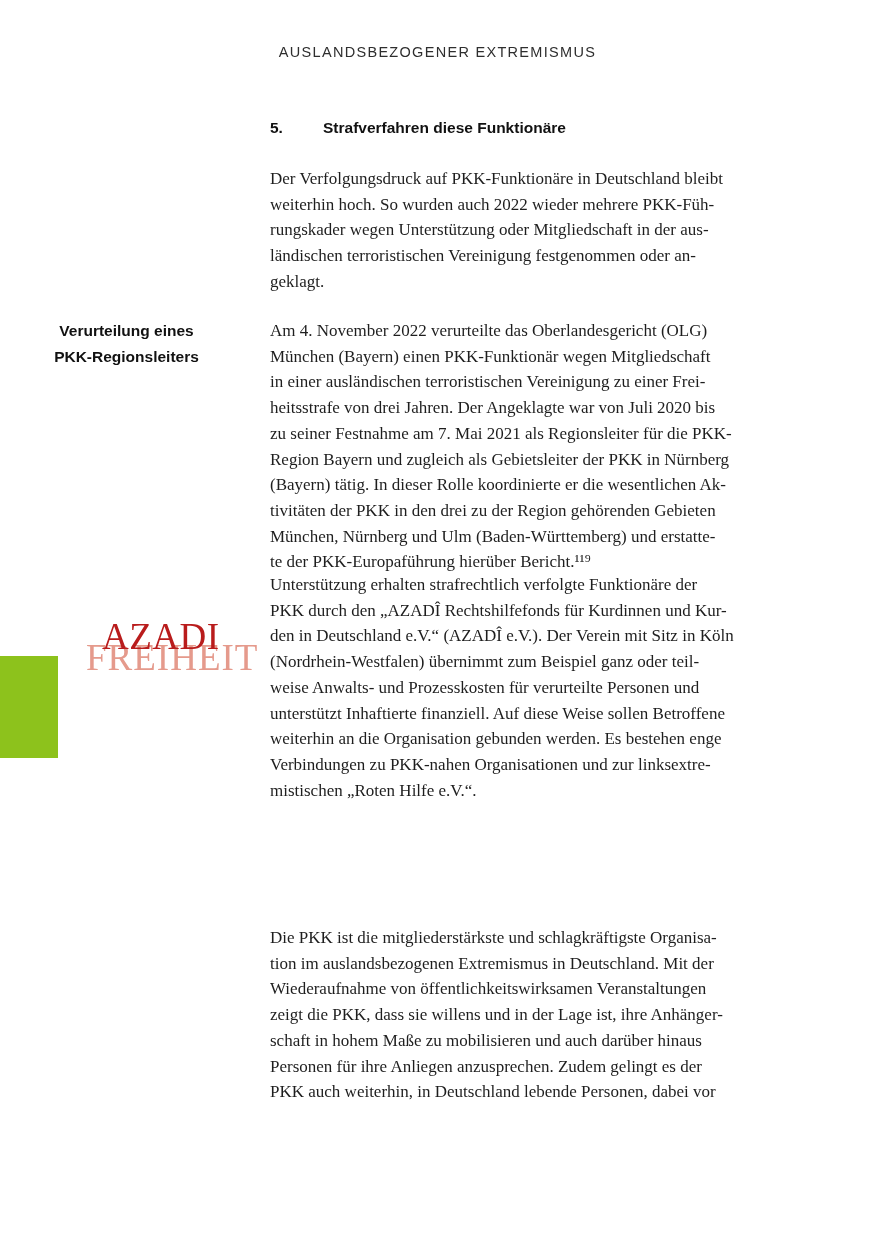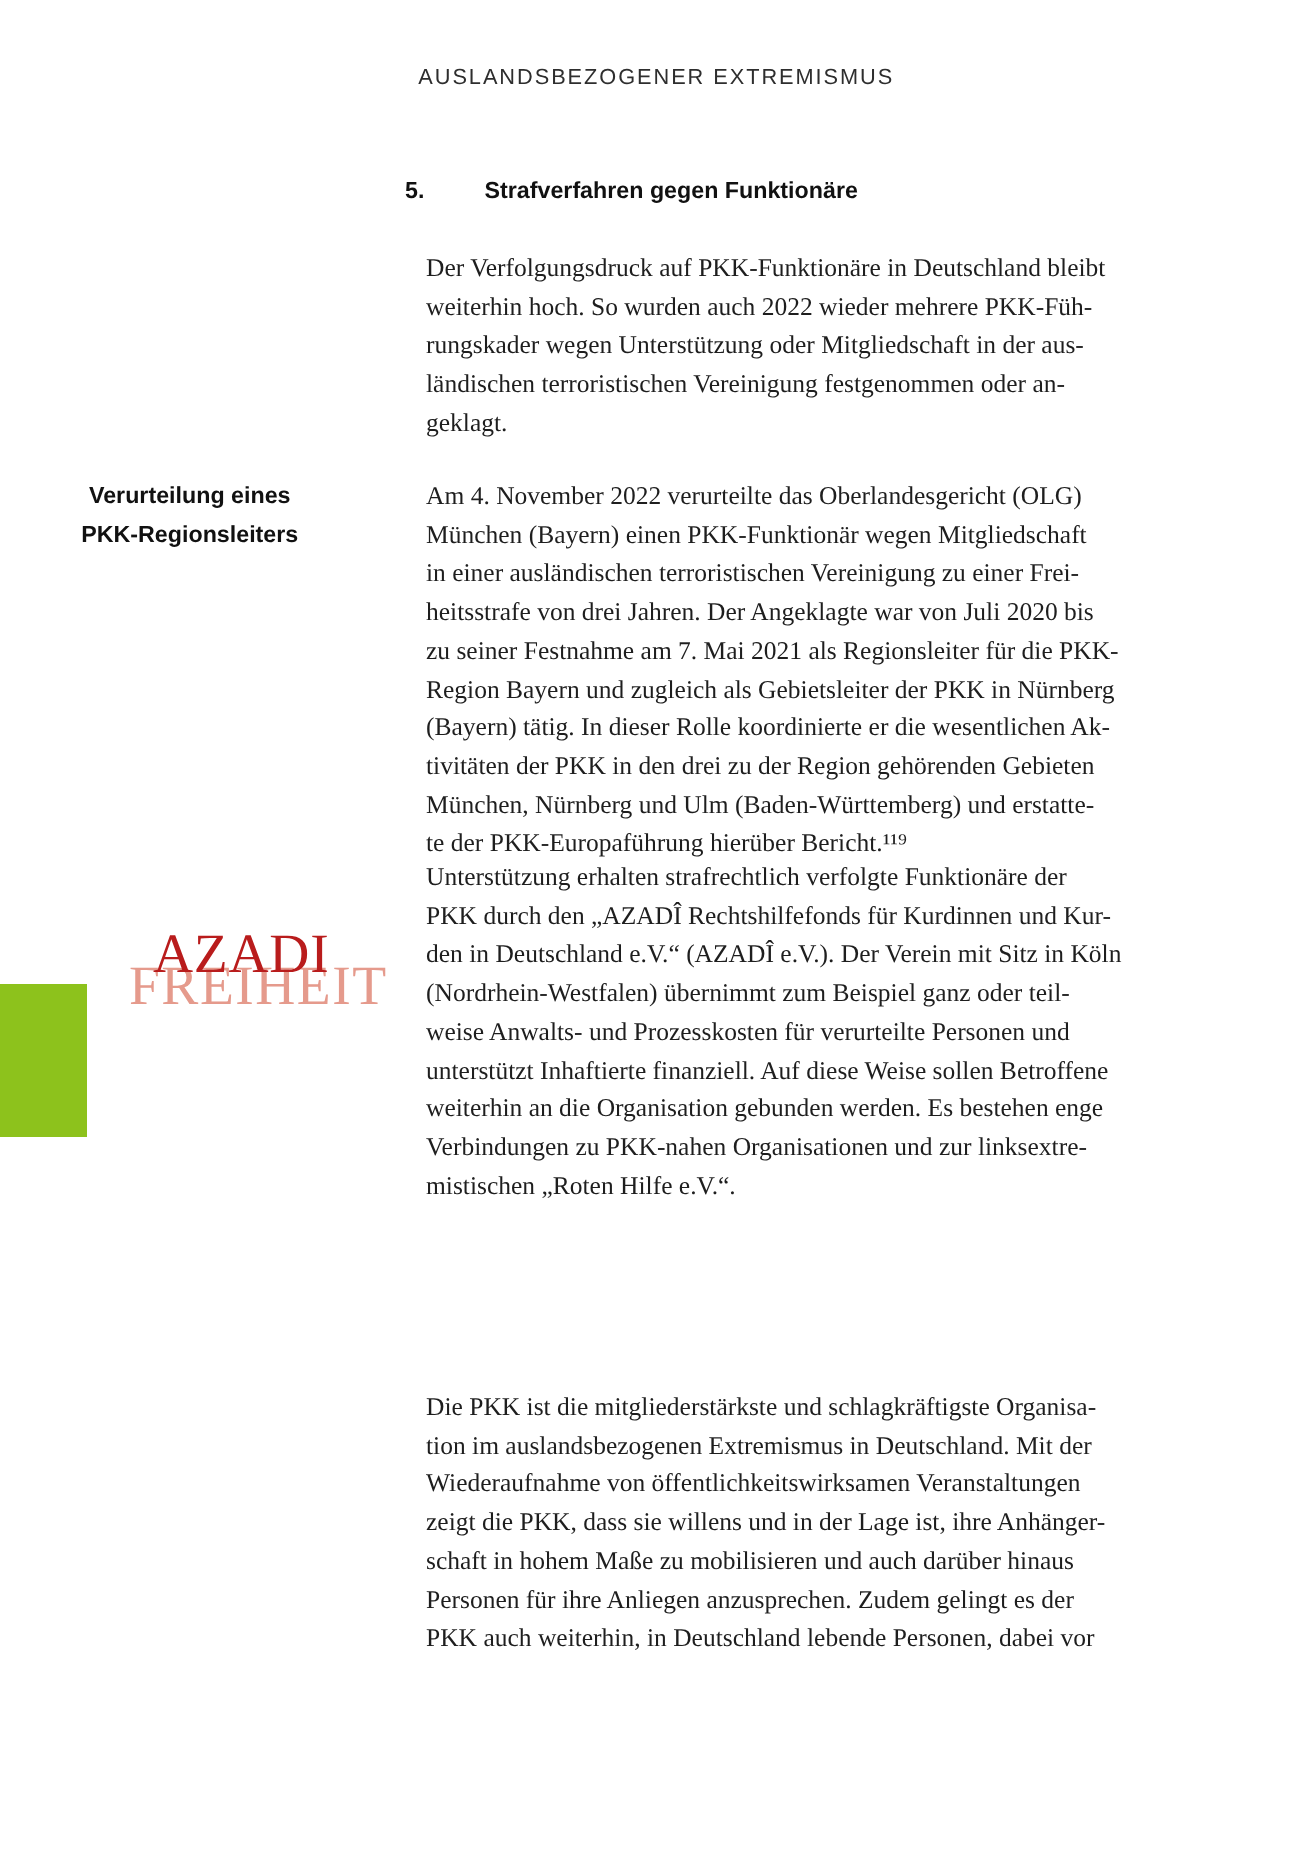"Strafverfahren gegen Funktionäre" span { text: gegen -> diese }
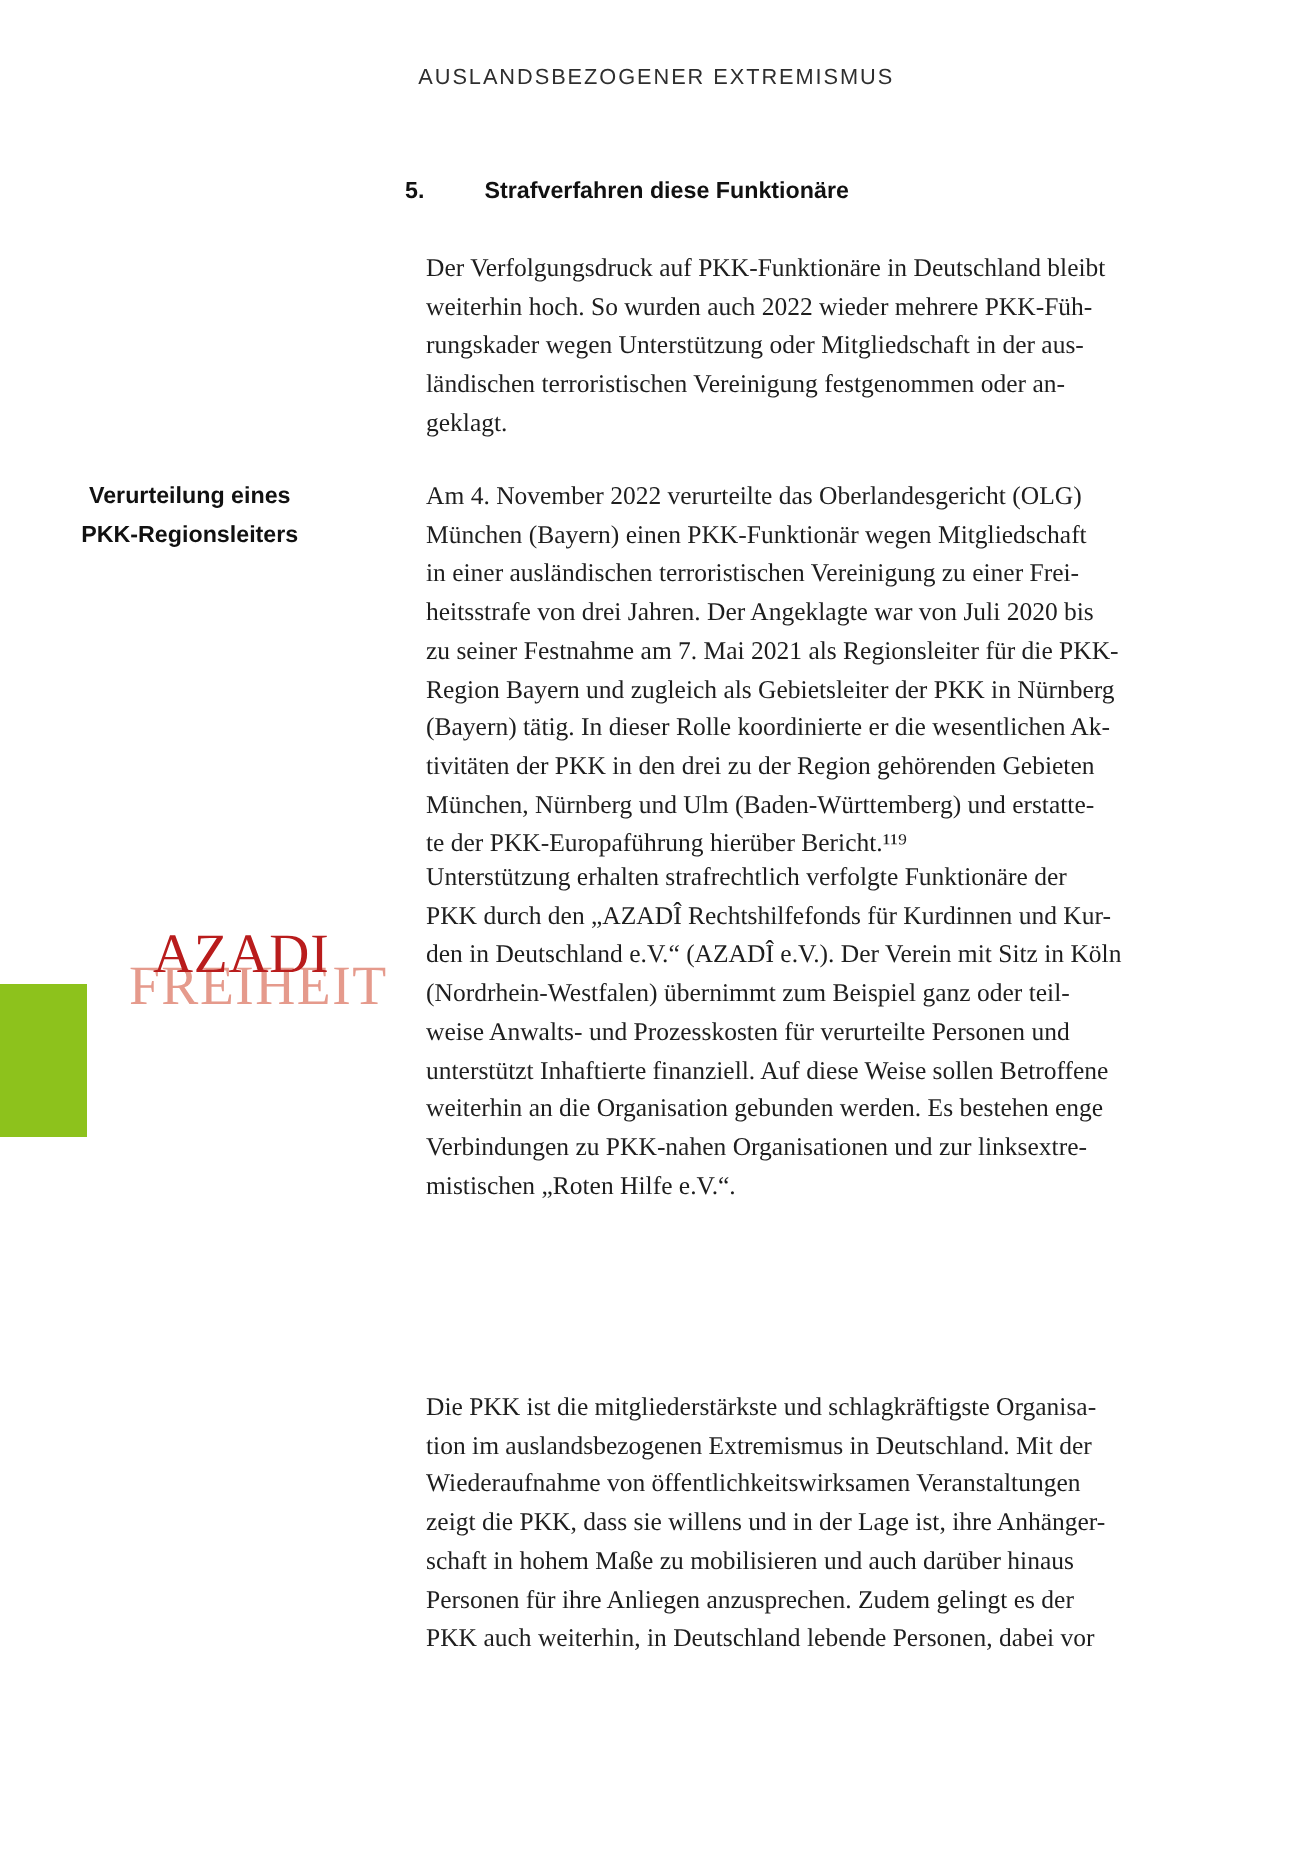"Der Verfolgungsdruck auf PKK-Funktionäre" .para { margin-left: 14px -> none }
